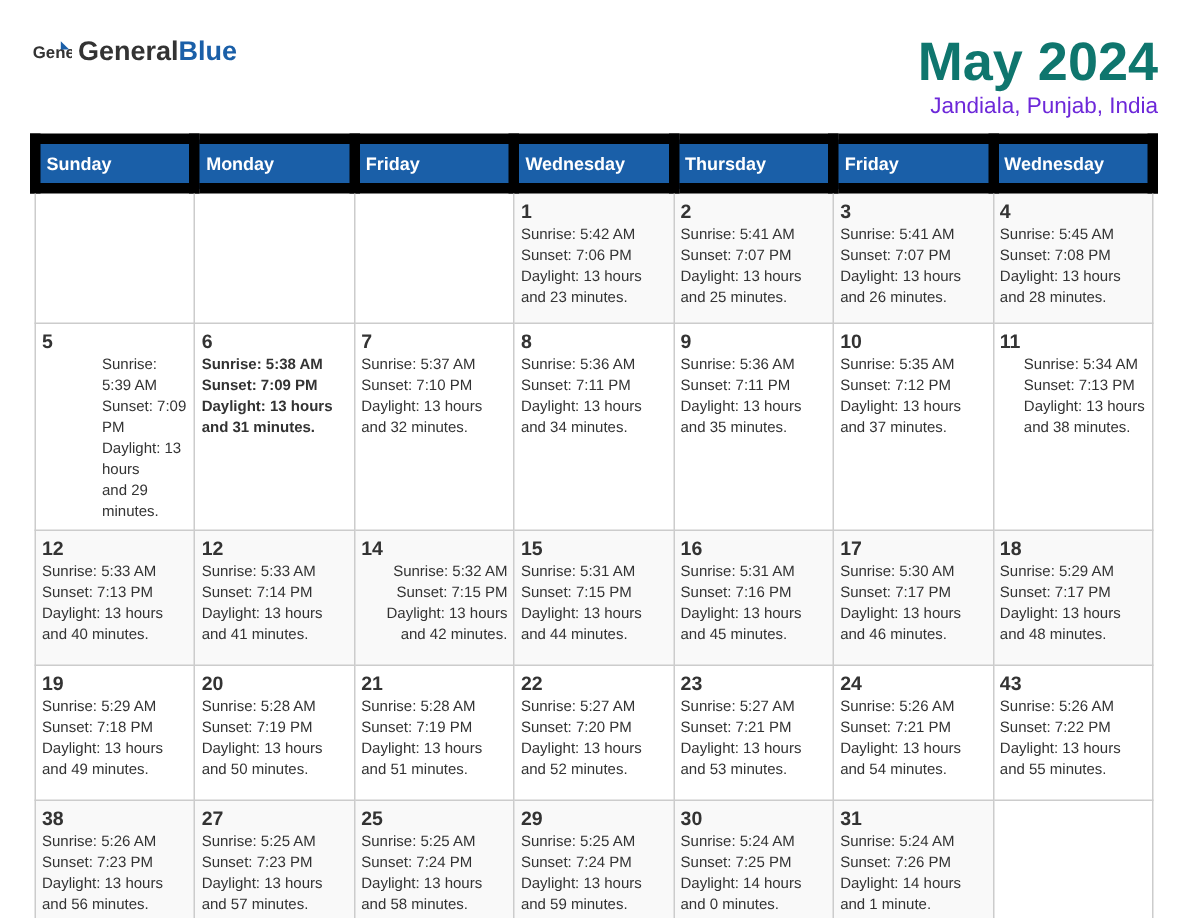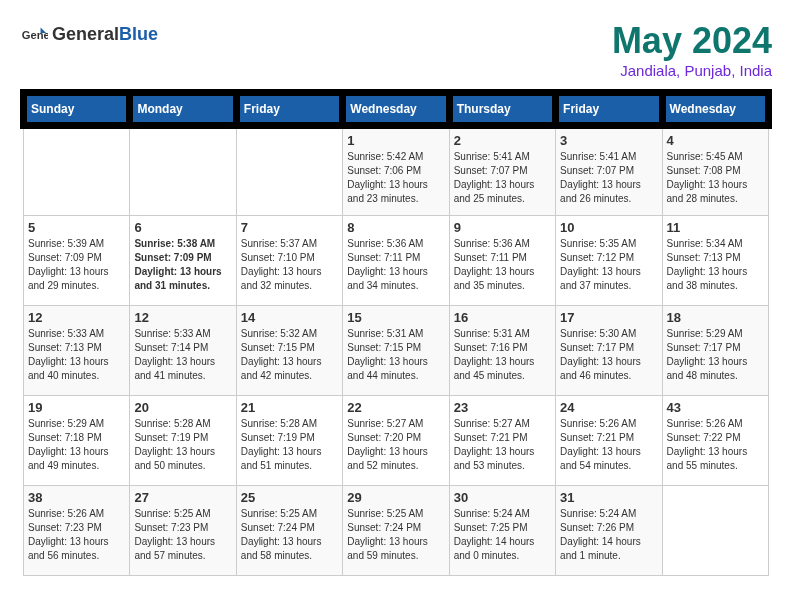"Sunrise: 5:39 AM" div.cell-text { margin-left: none -> 40px }
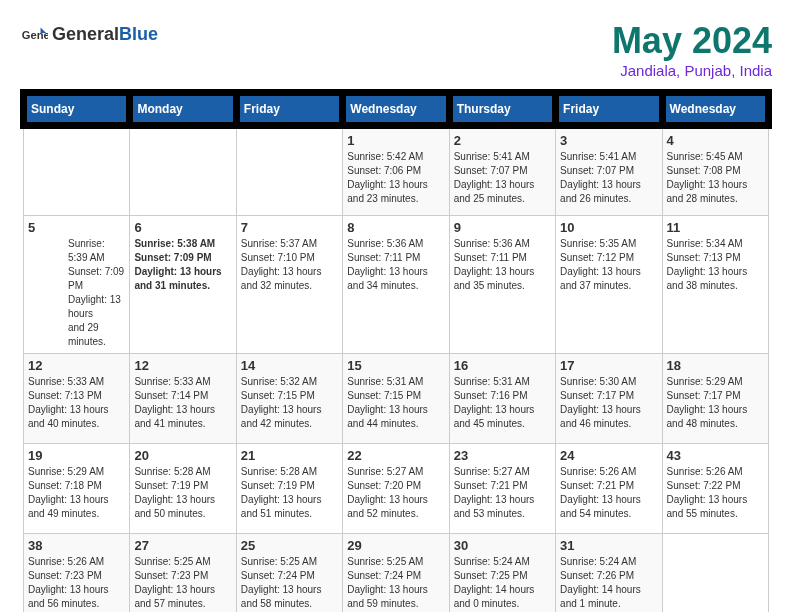"Sunrise: 5:34 AM" div.cell-text { margin-left: none -> 16px }
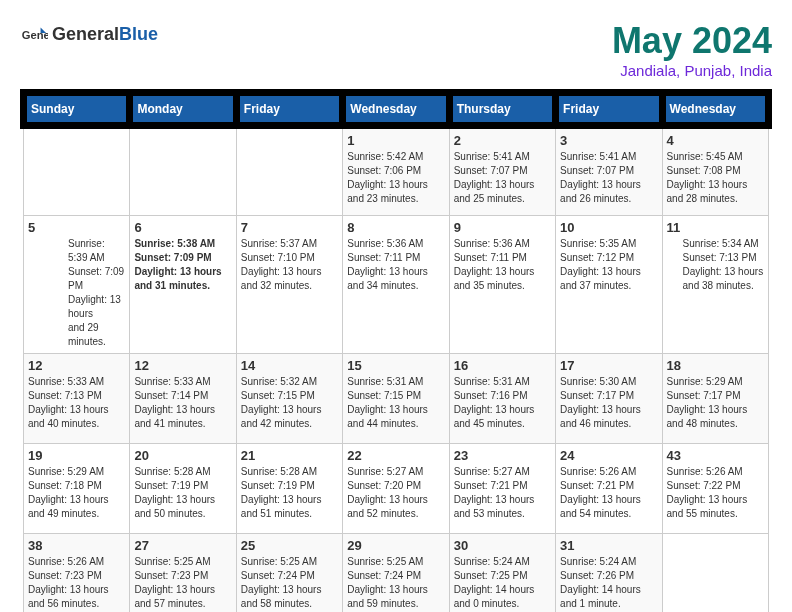"Sunrise: 5:32 AM" div.cell-text { text-align: none -> right }
